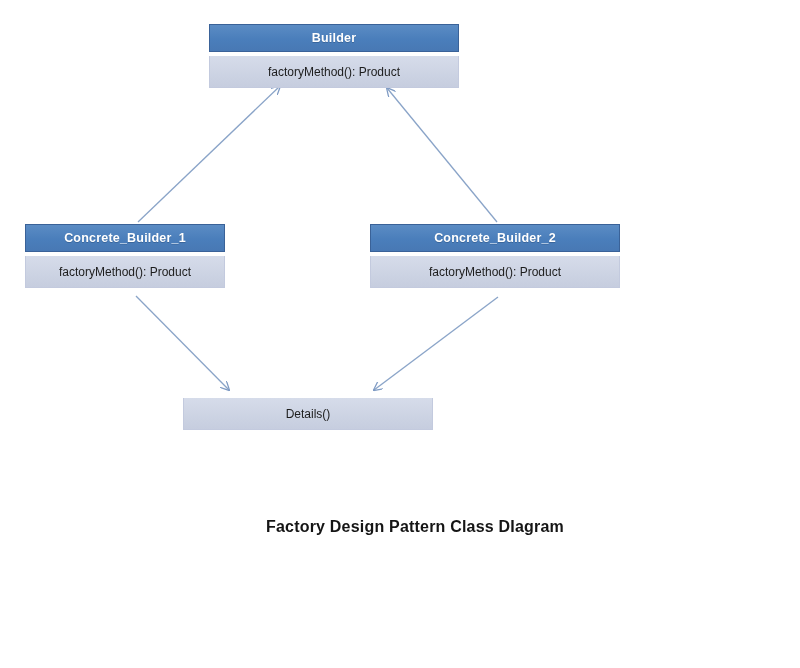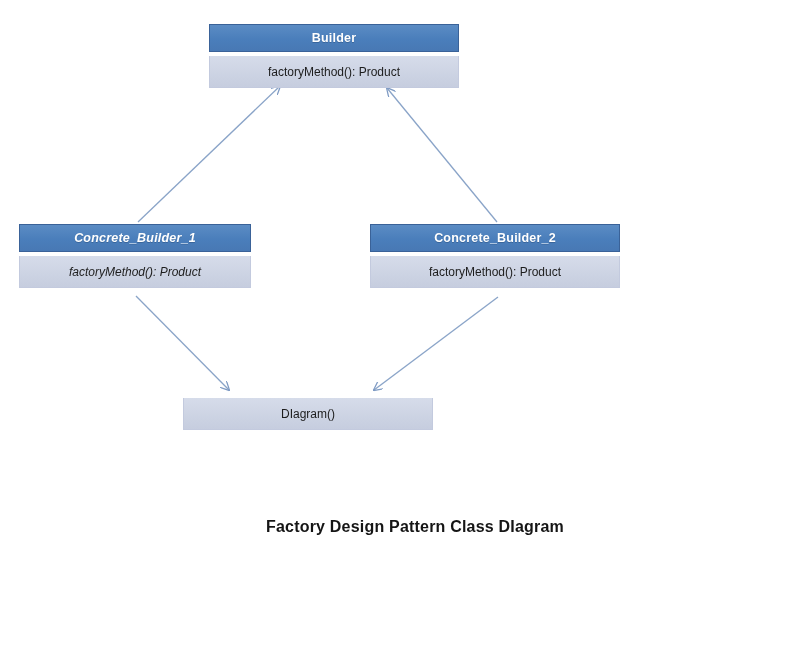"Concrete_Builder_1" div.uml-class { font-style: italic -> none; left: 19px -> 25px; width: 232px -> 200px }
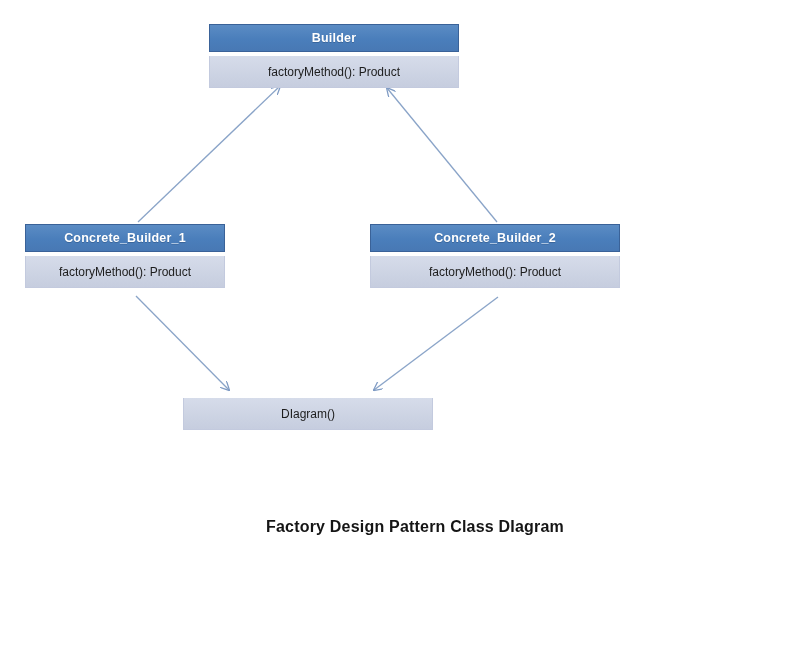"DIagram()" div.uml-body { text: DIagram -> Details }
